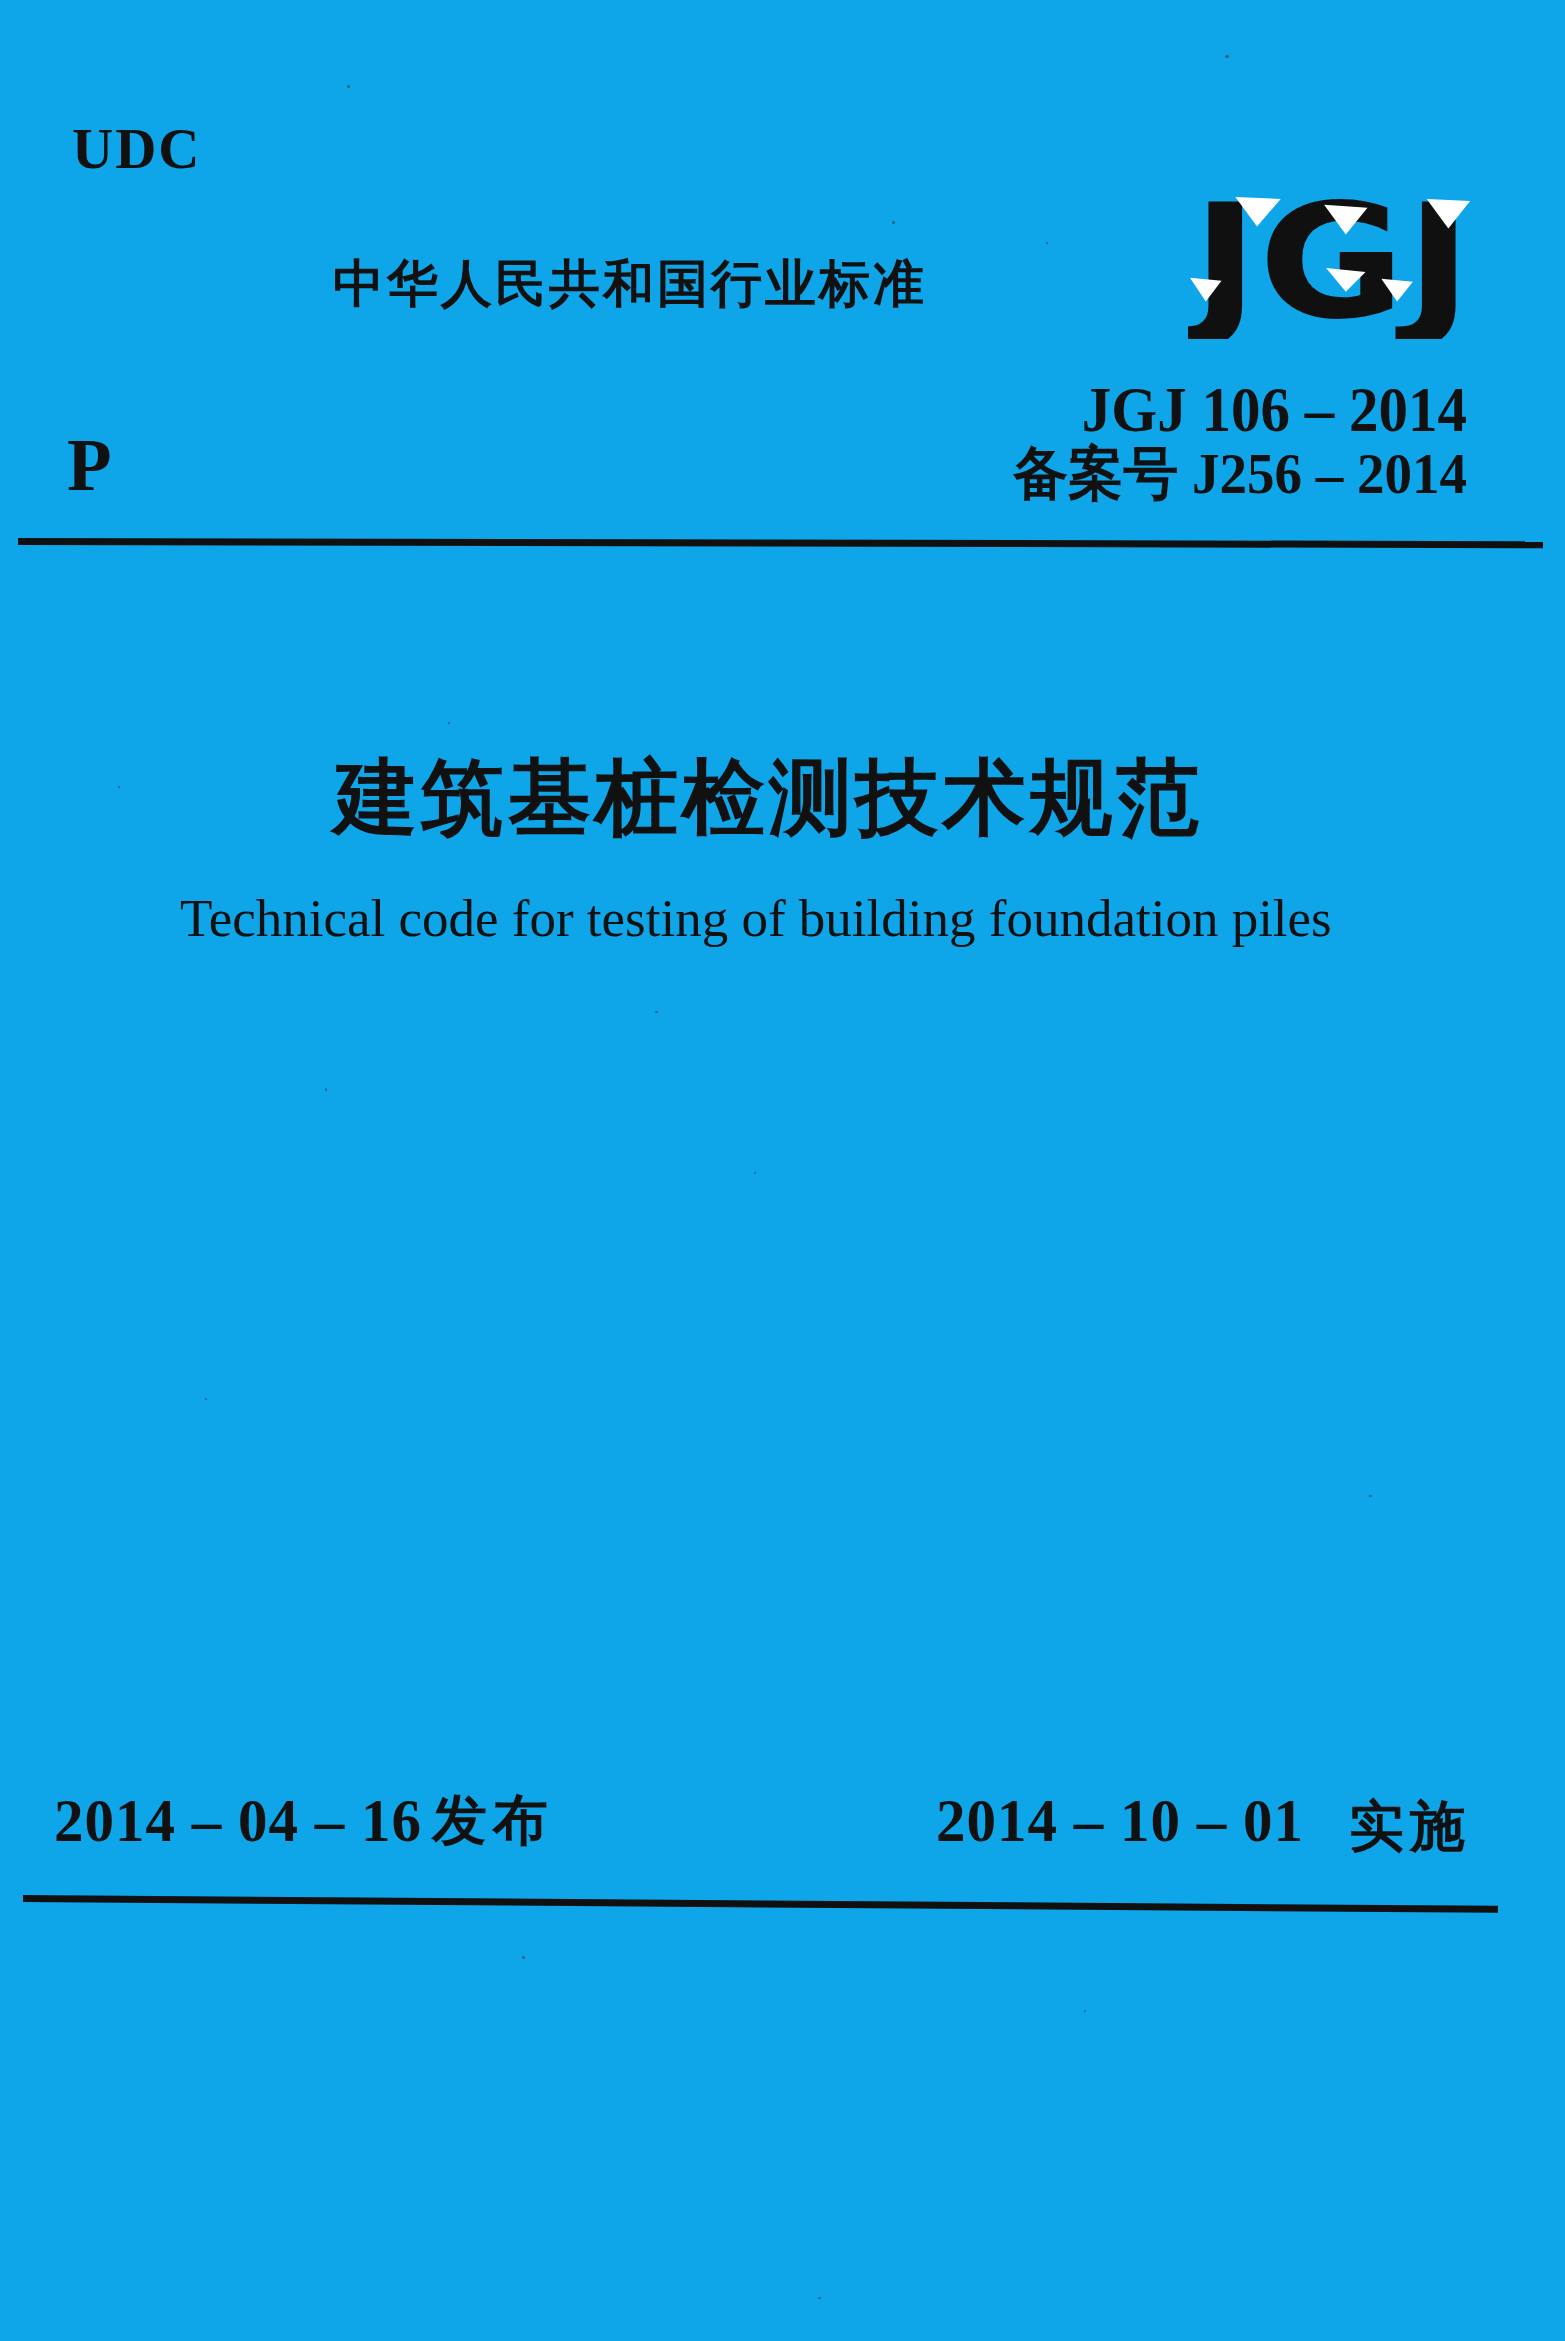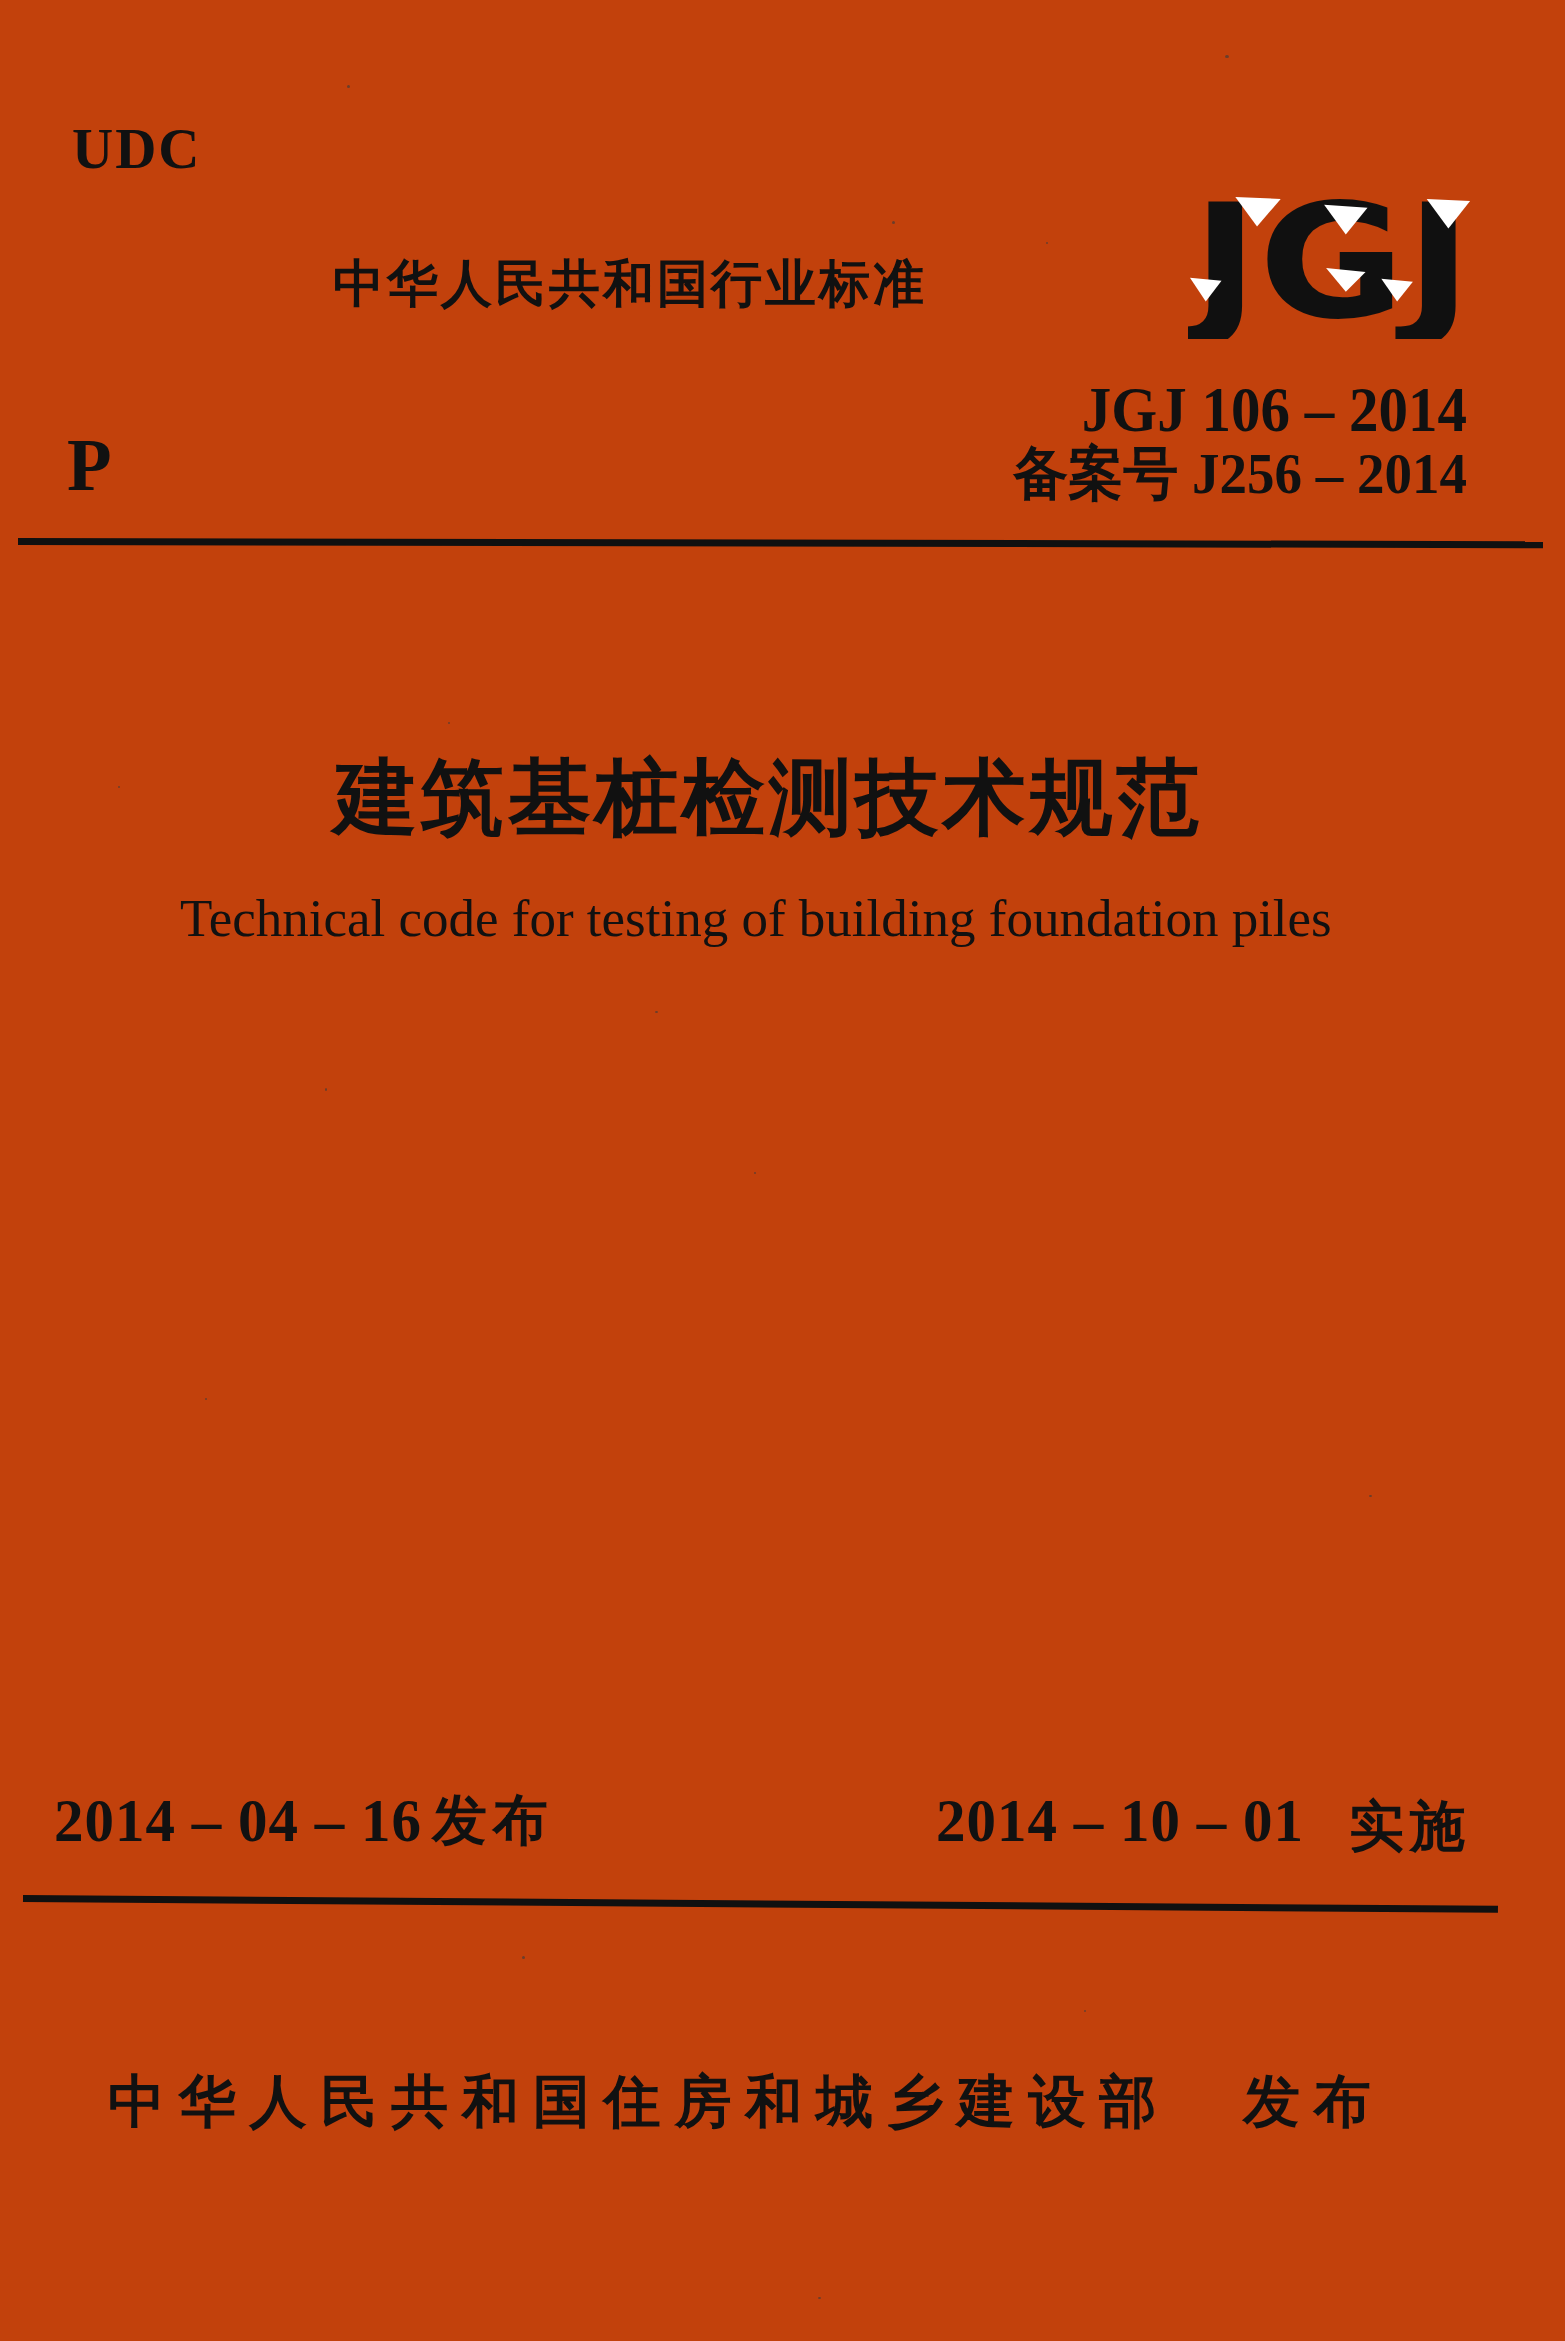"UDC" .page { background: #c2410c -> #0ea5e9 }
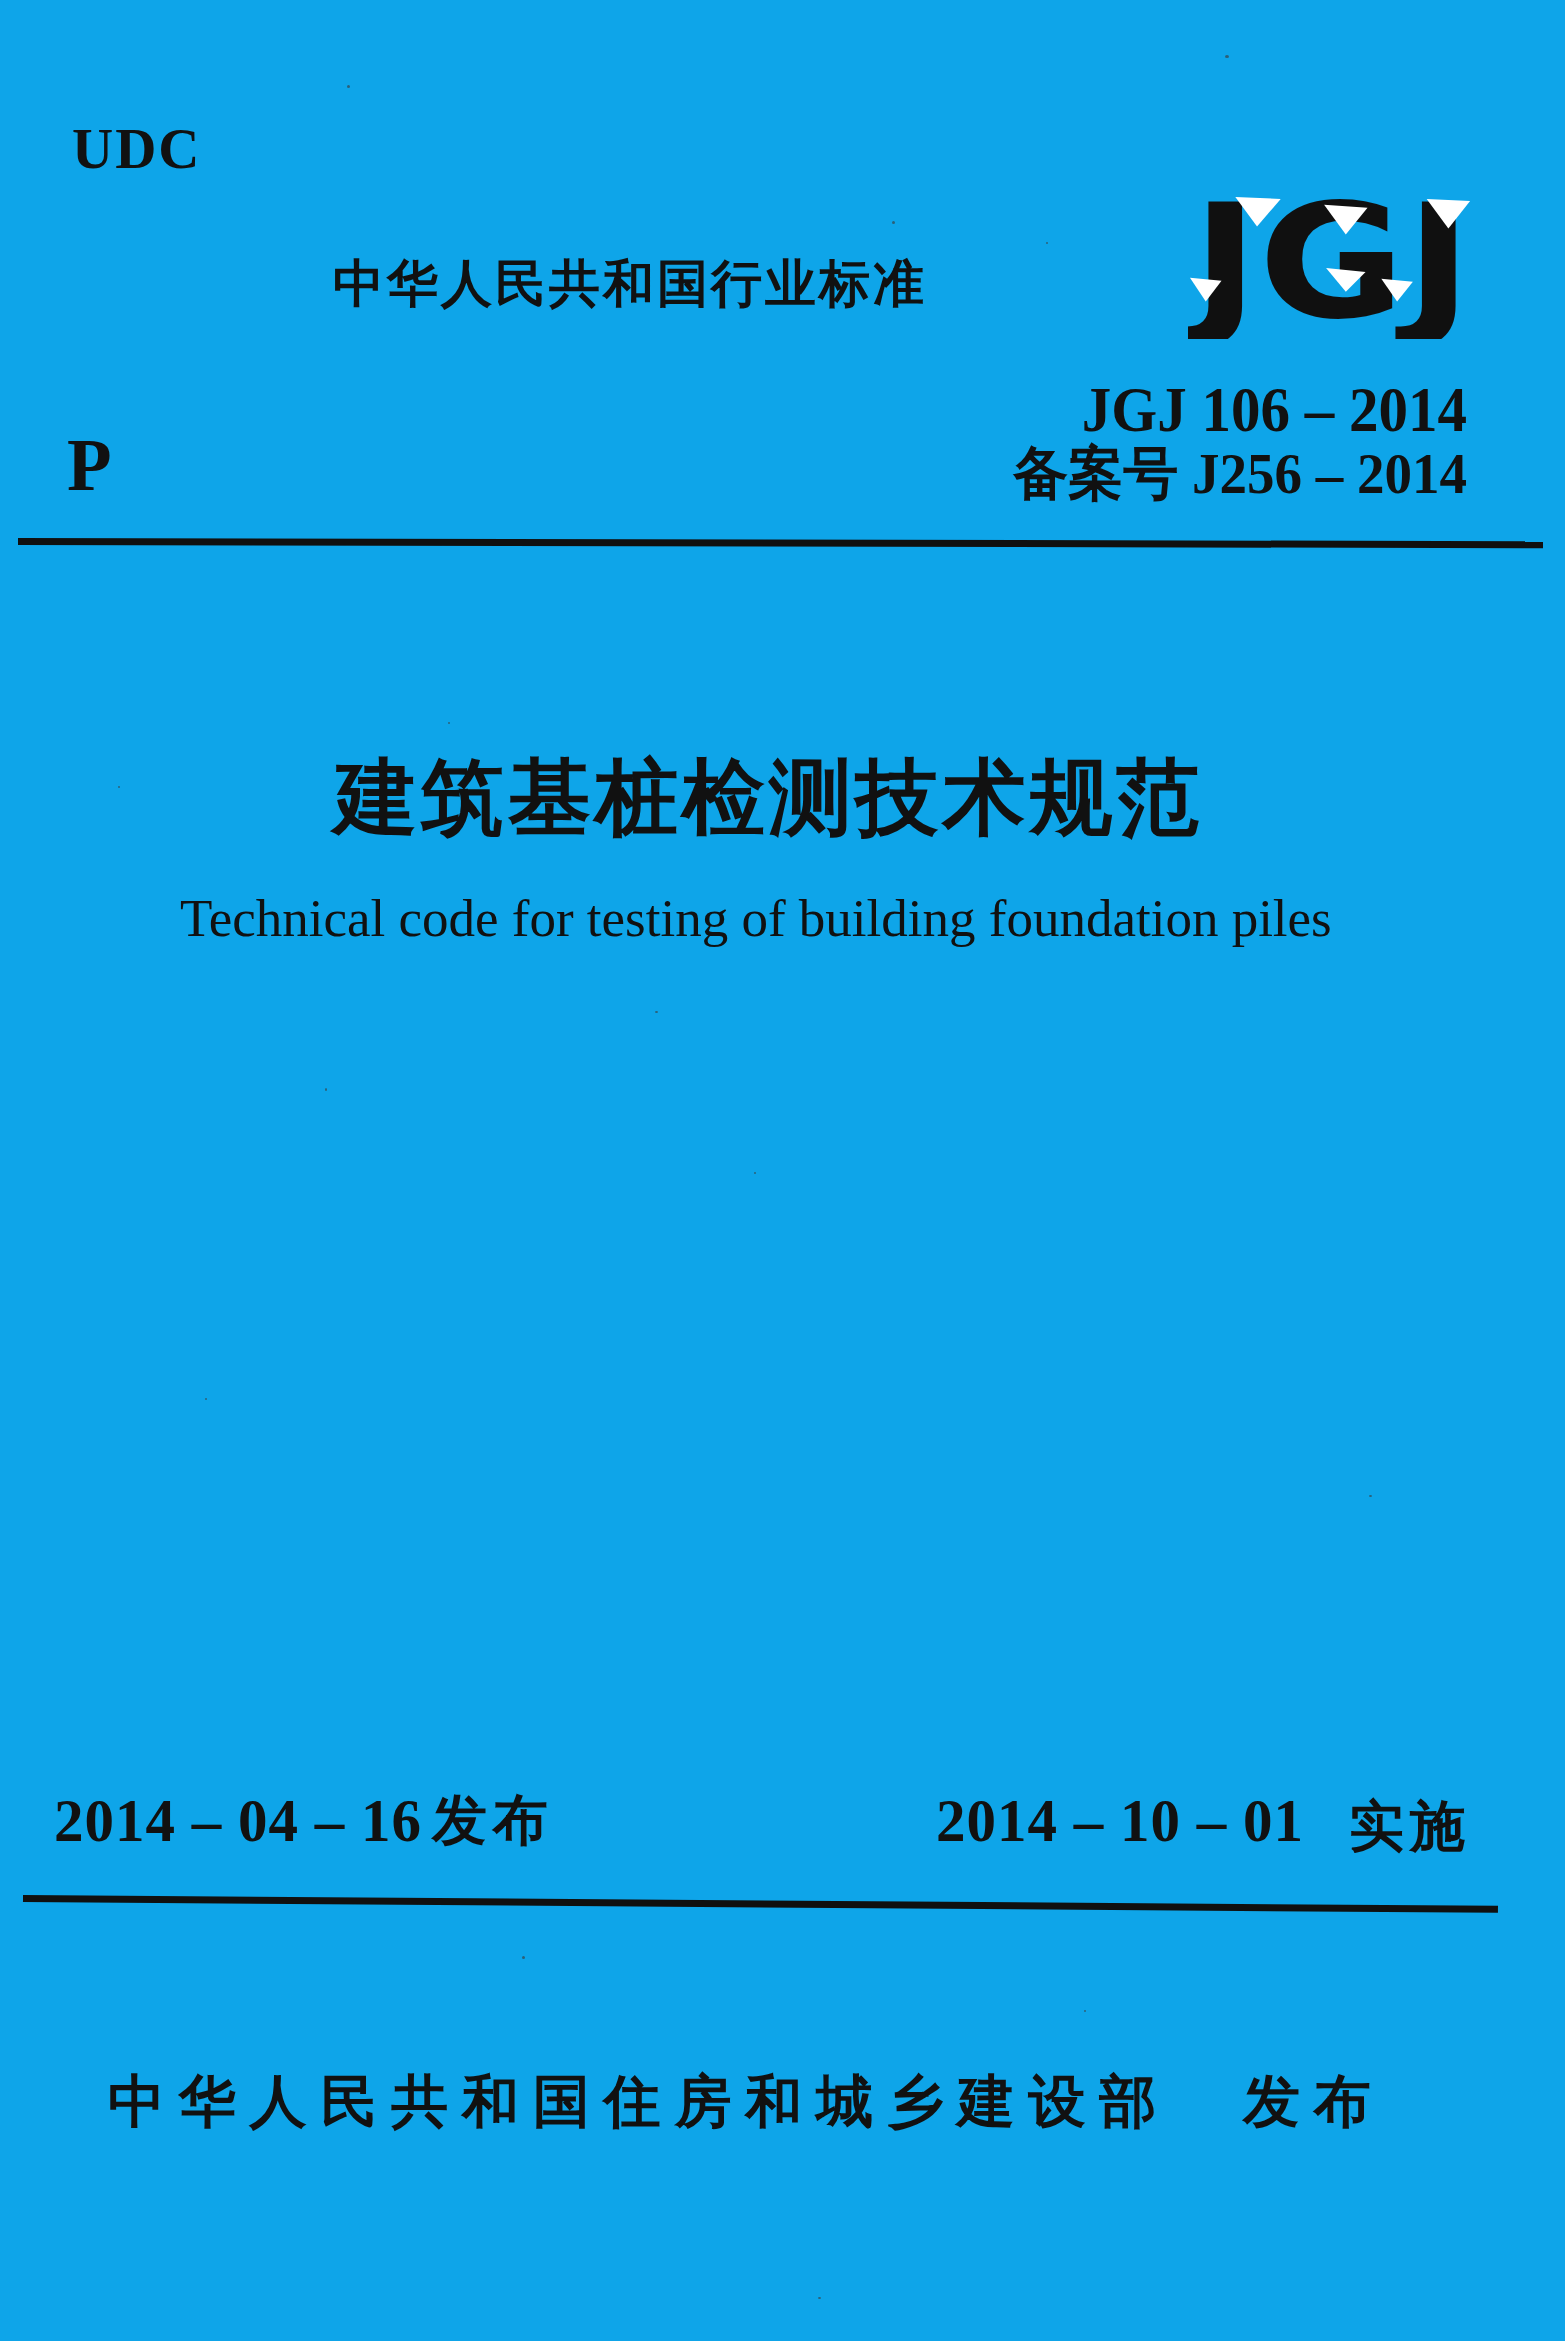"中华人民共和国住房和城乡建设部 发布" div.abs { html: <div> <span>中华人民共和国住房和城乡建设部</span><span>发布</span> </div> -> none }
